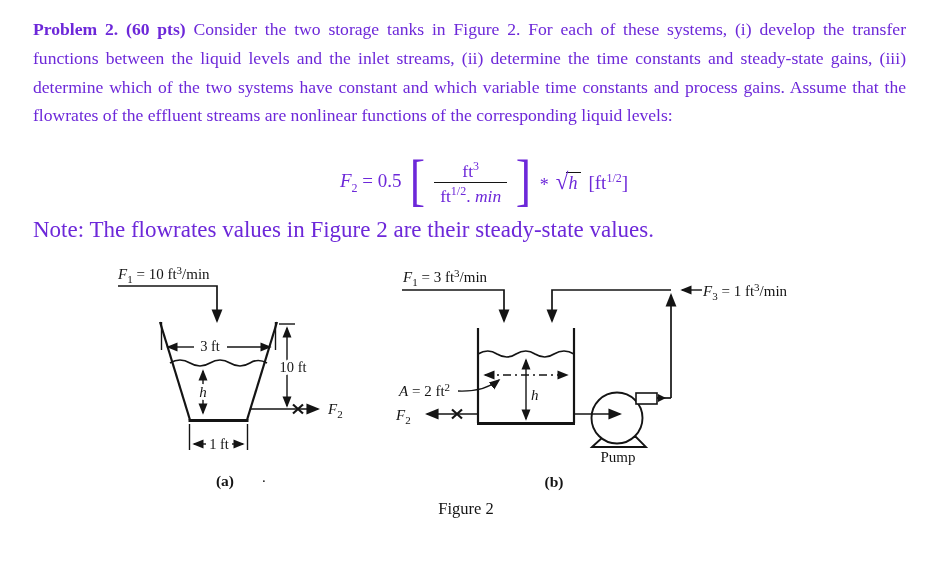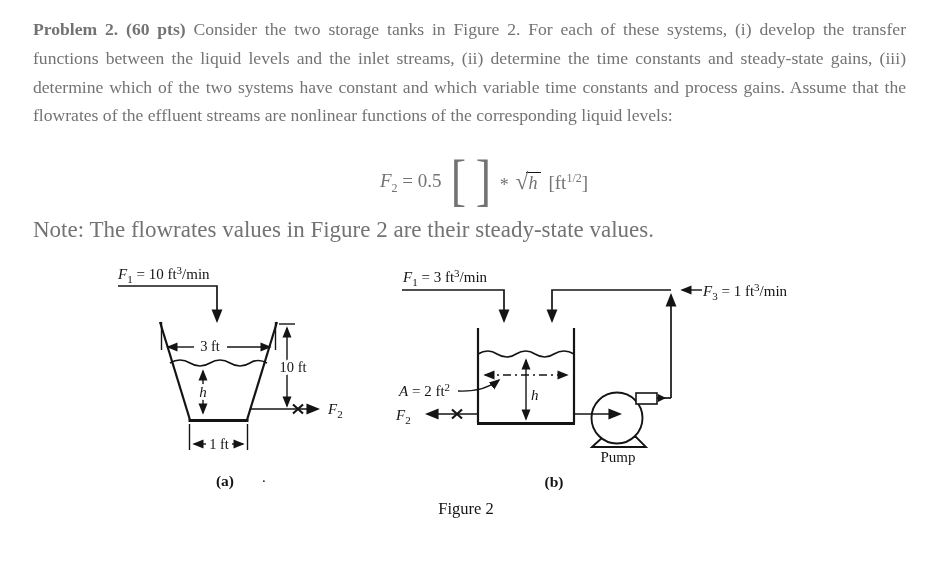"Problem 2. (60 pts) Consider" #page { color: #737373 -> #6d28d9 }
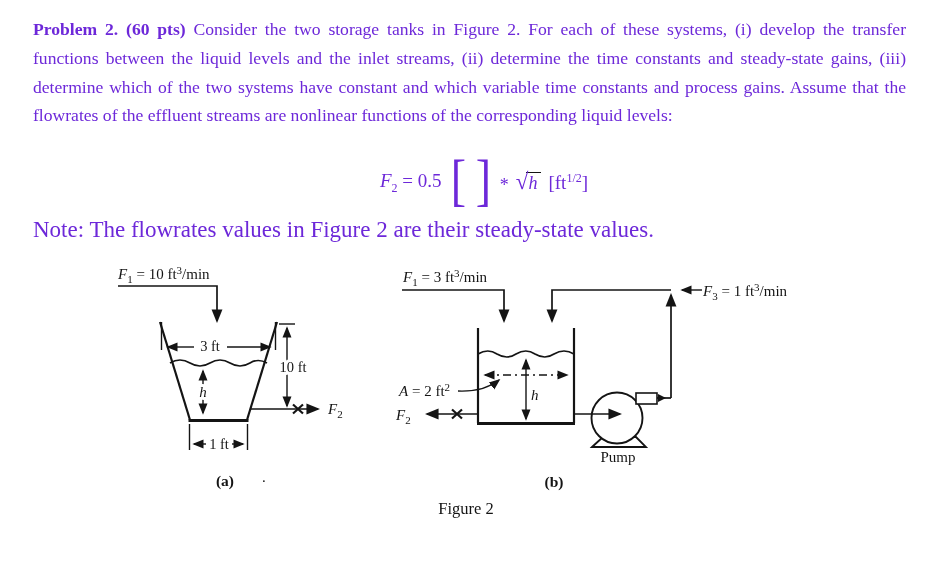"ft3" span.frac { html: none -> <span> <span><span>ft</span><sup>3</sup></span> <span><span>ft</span><sup>1/2</sup><span>.&nbsp;</span><i>min</i></span> </span> }
